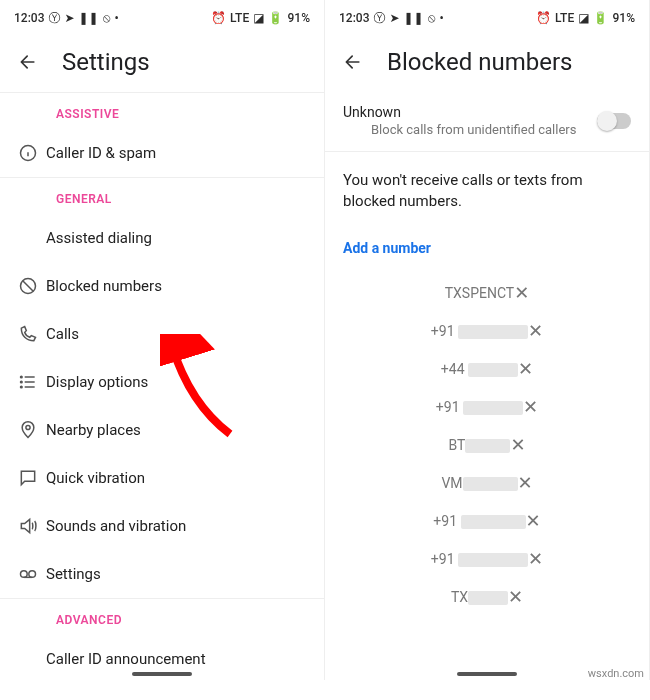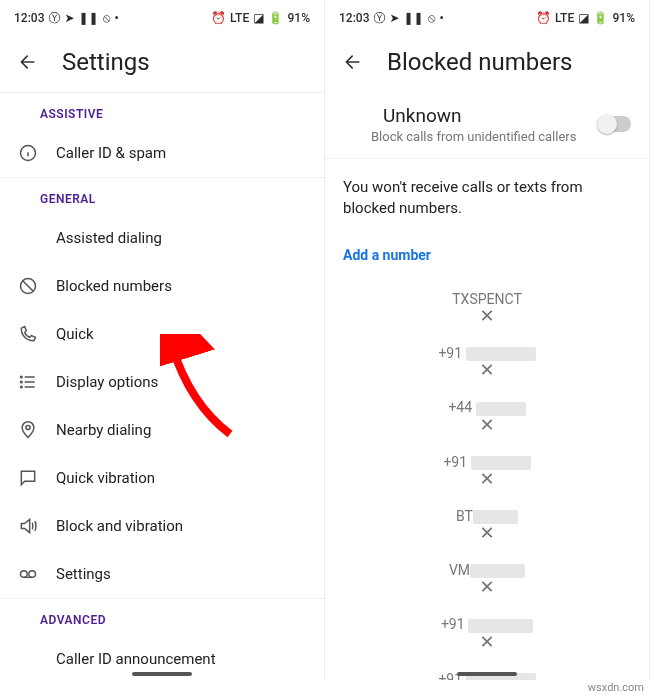"ASSISTIVE" .section-label { color: #4c1d95 -> #ec4899; padding: 14px 18px 8px 40px -> 14px 18px 8px 56px }
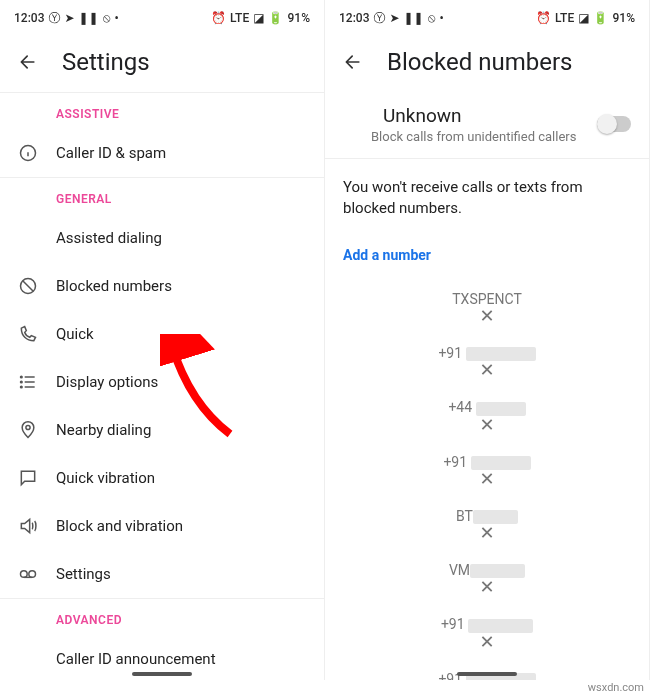"Unknown" .unknown-row .utitle { font-size: 19px -> 14px; margin-left: 40px -> none }
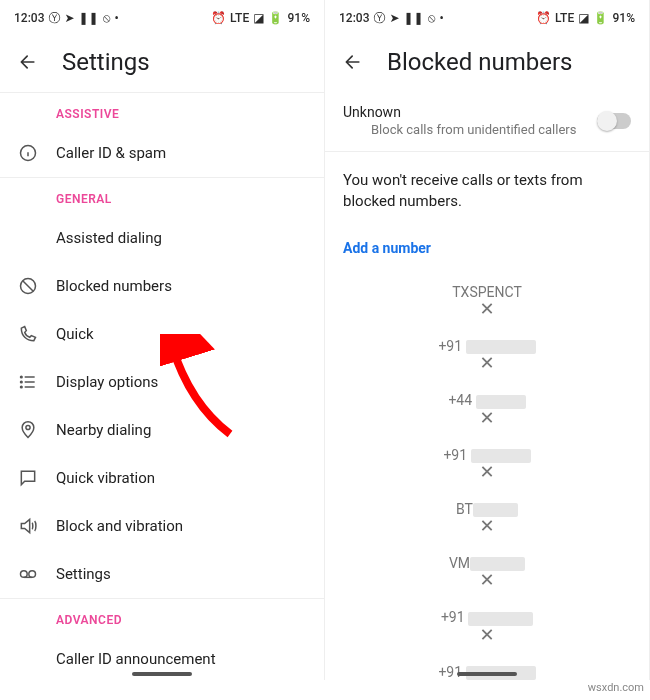"Caller ID & spam" .s-item { gap: 18px -> 8px }
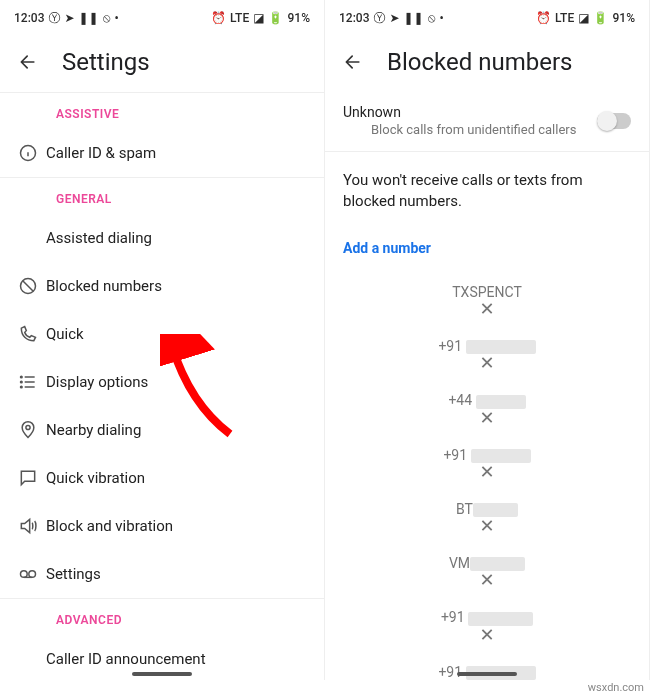"TXSPENCT" .block-item { flex-direction: column -> none }
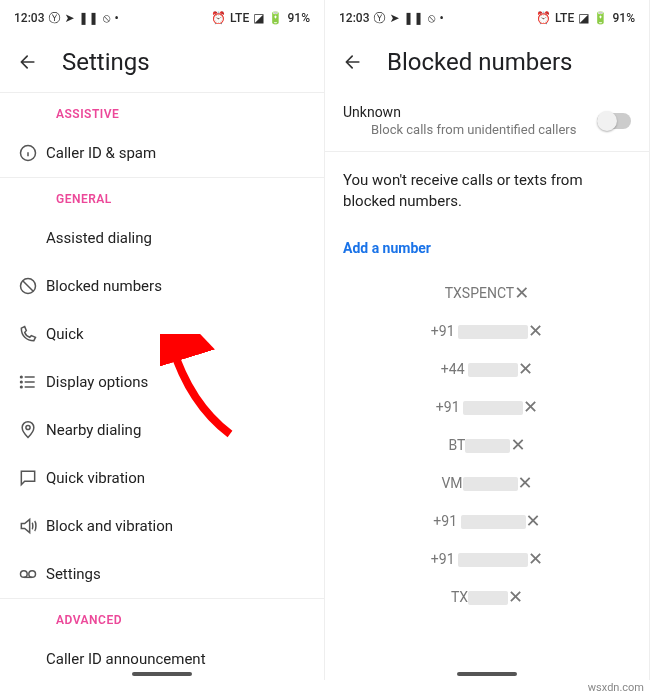"Quick" span { text: Quick -> Calls }
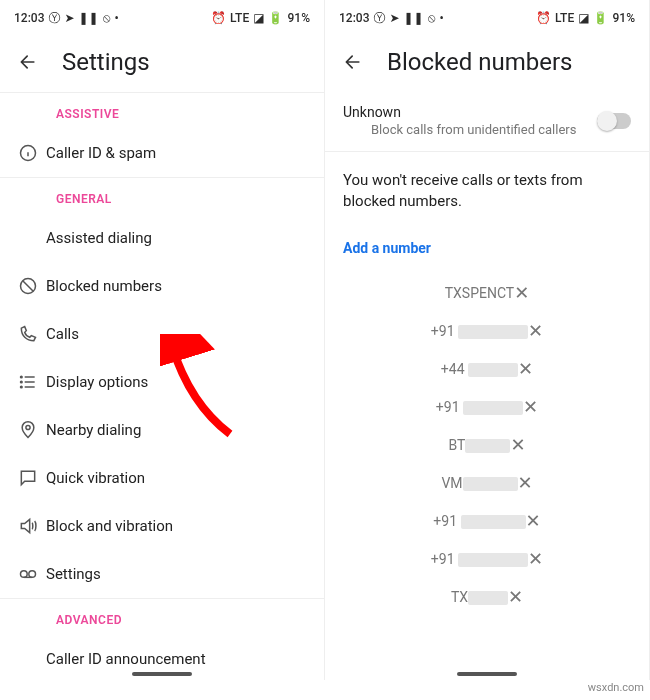"Nearby dialing" span { text: dialing -> places }
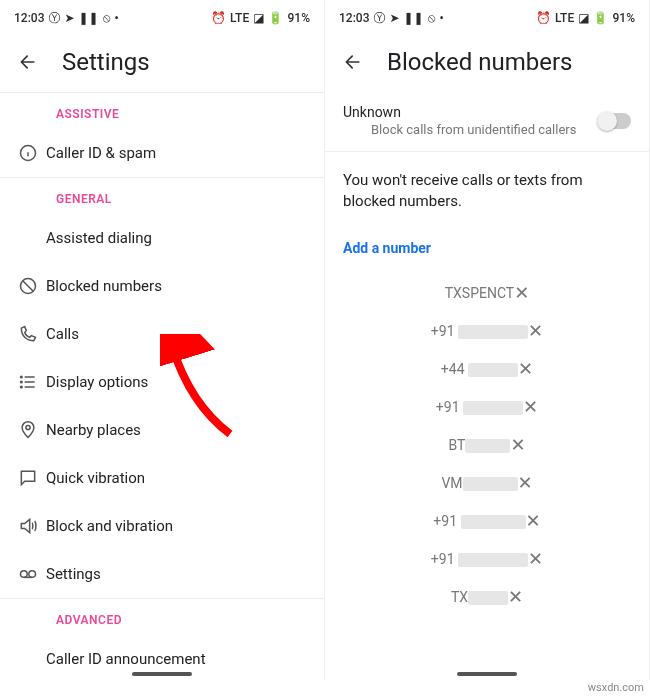"Block and vibration" span { text: Block -> Sounds }
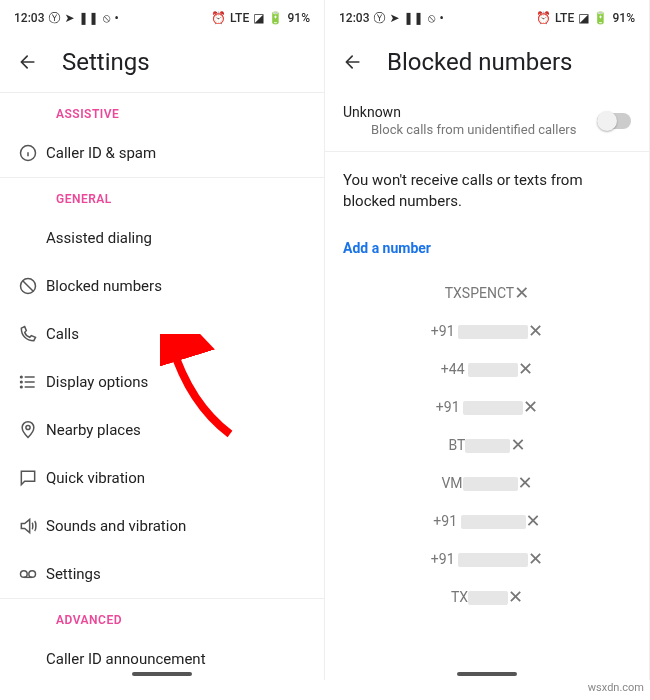"wsxdn.com" .watermark { bottom: 6px -> 20px }
